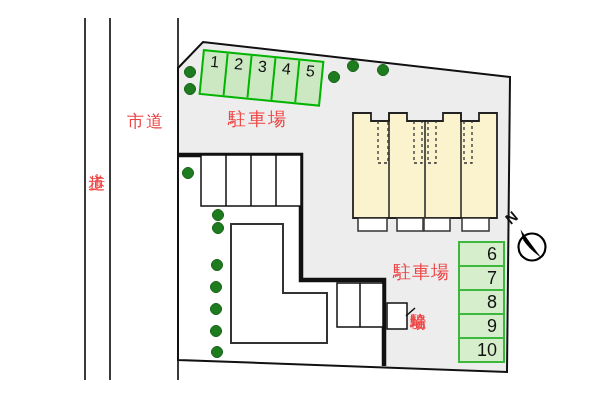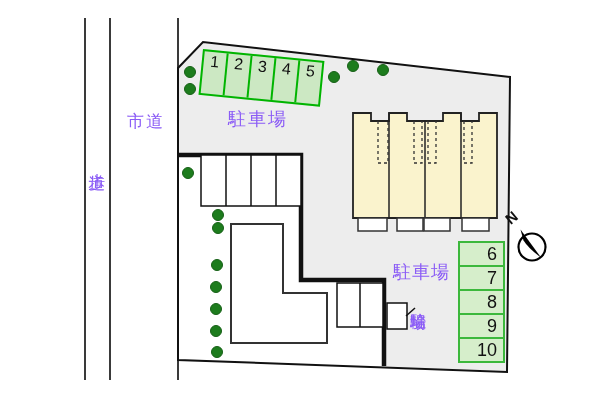"市道" .lbl { color: #8b5cf6 -> #ef4444 }
